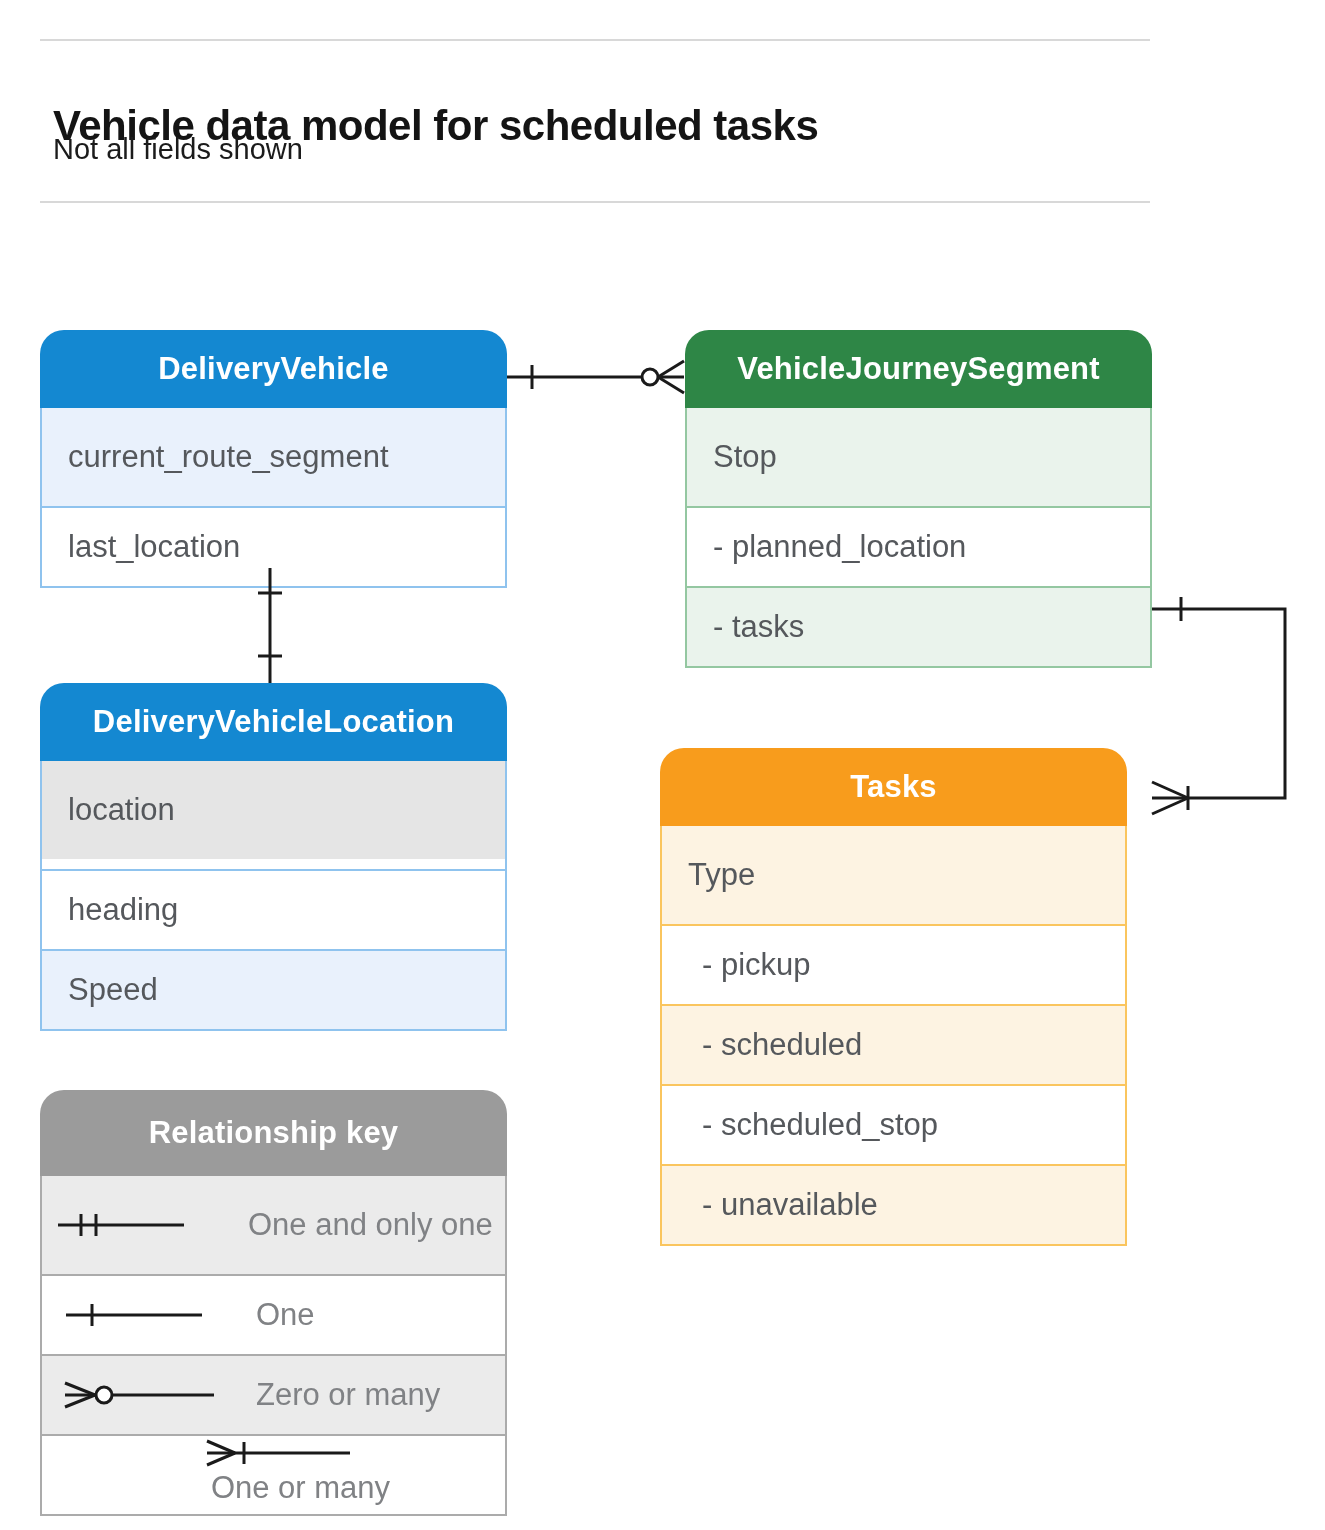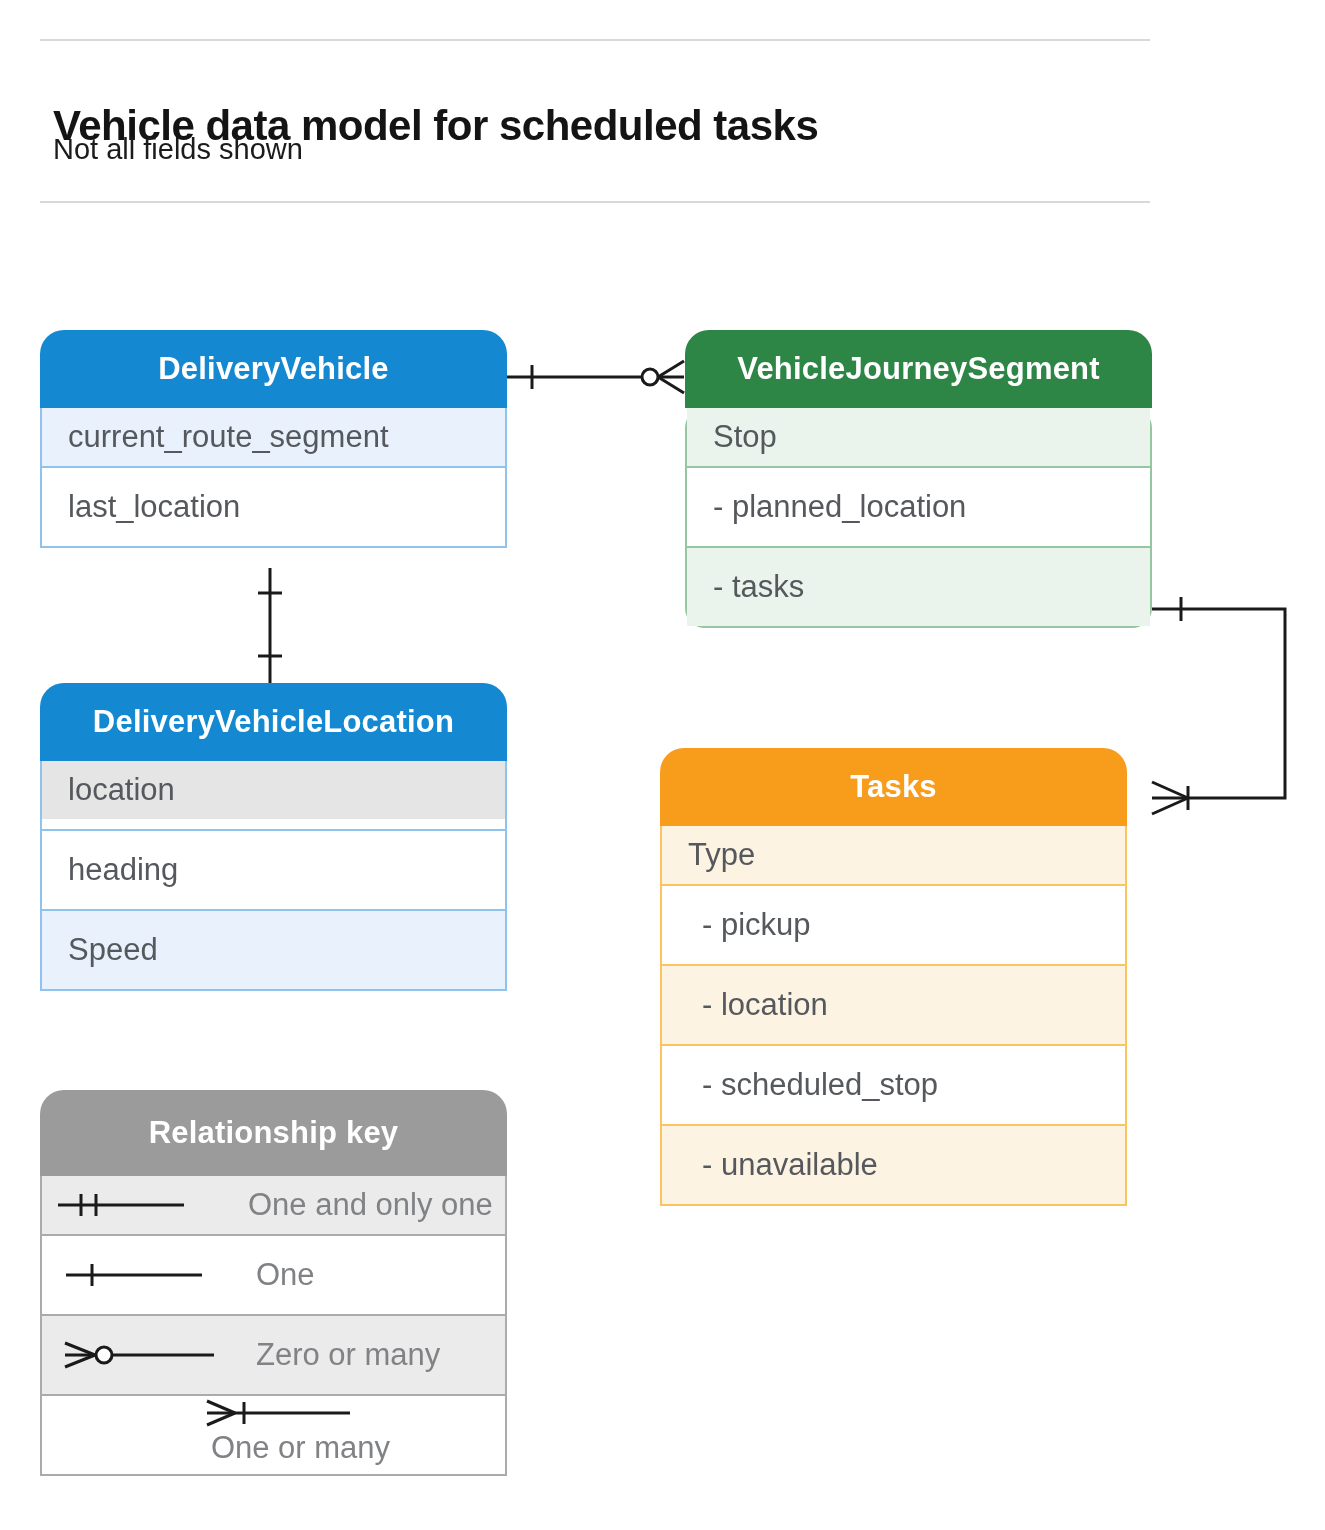"current_route_segment" .entity-row:first-child { height: 58px -> 98px }
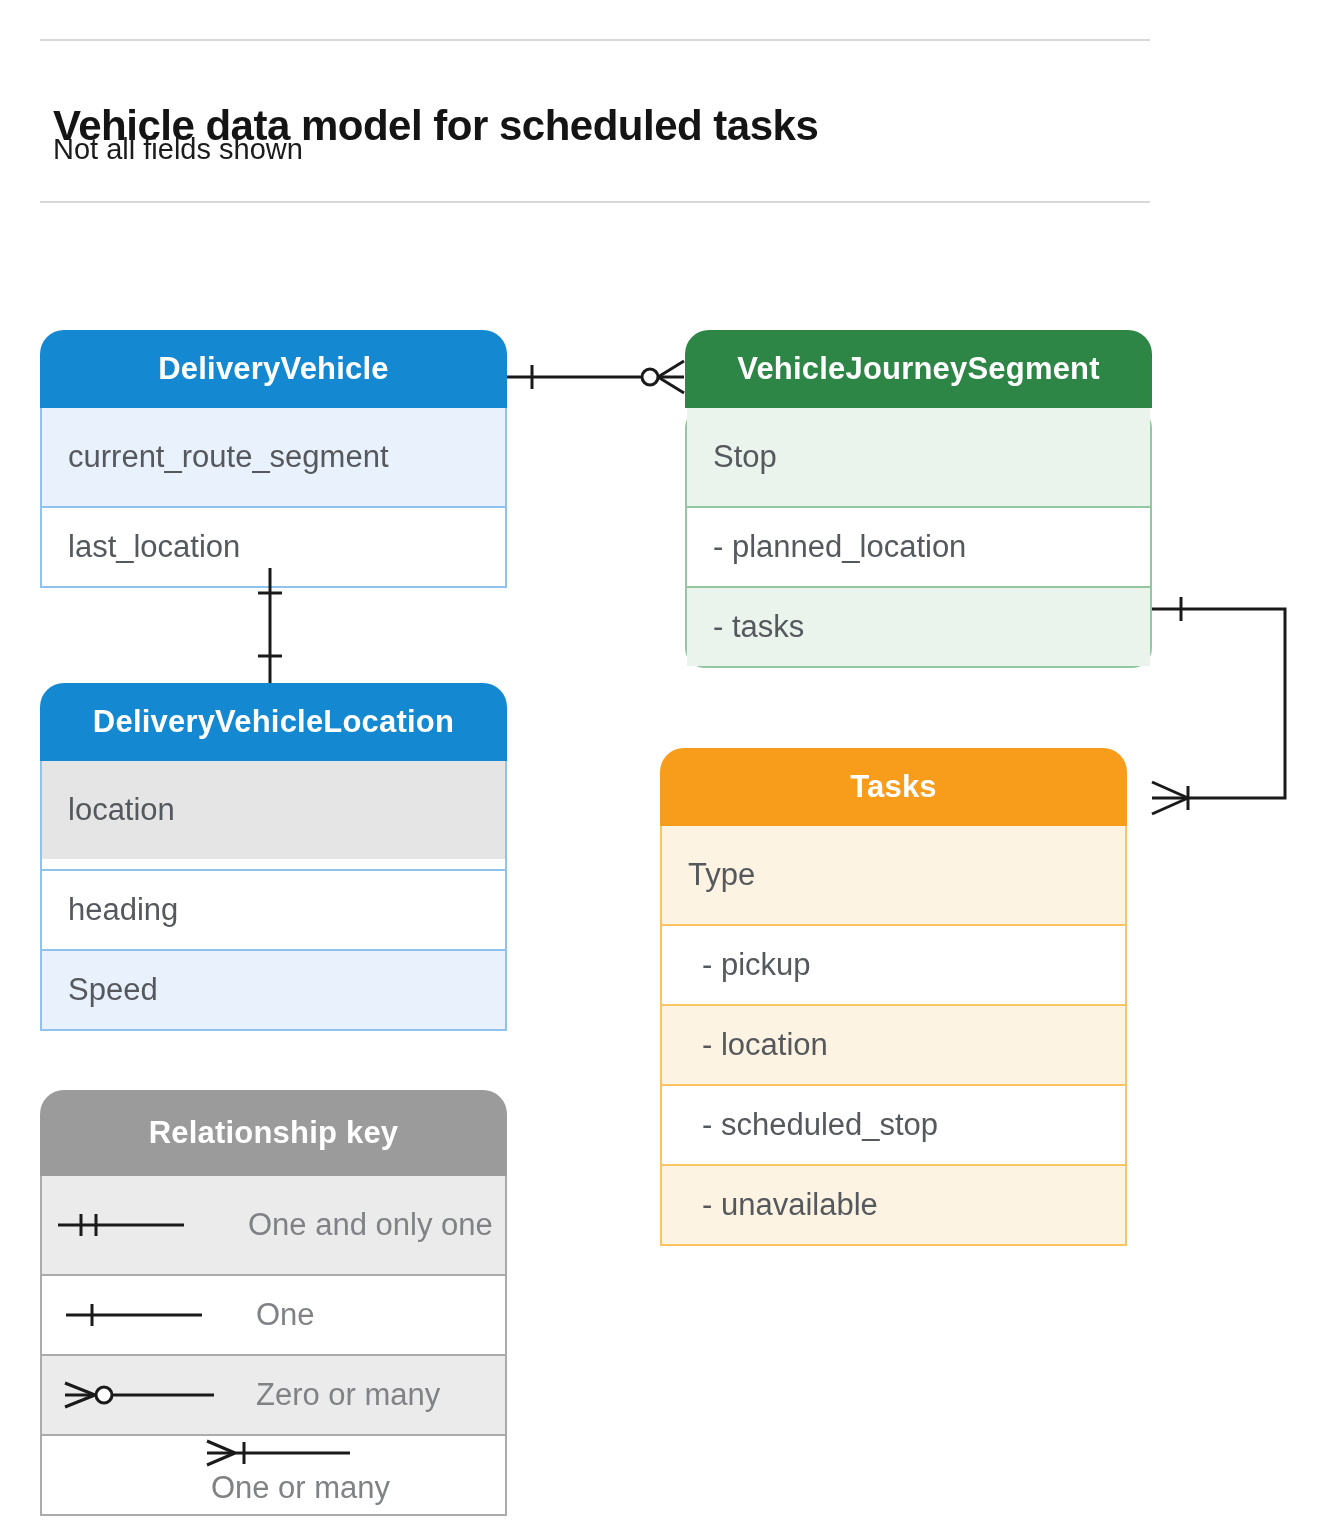"Stop" div.entity-rows { border-radius: 20px -> none }
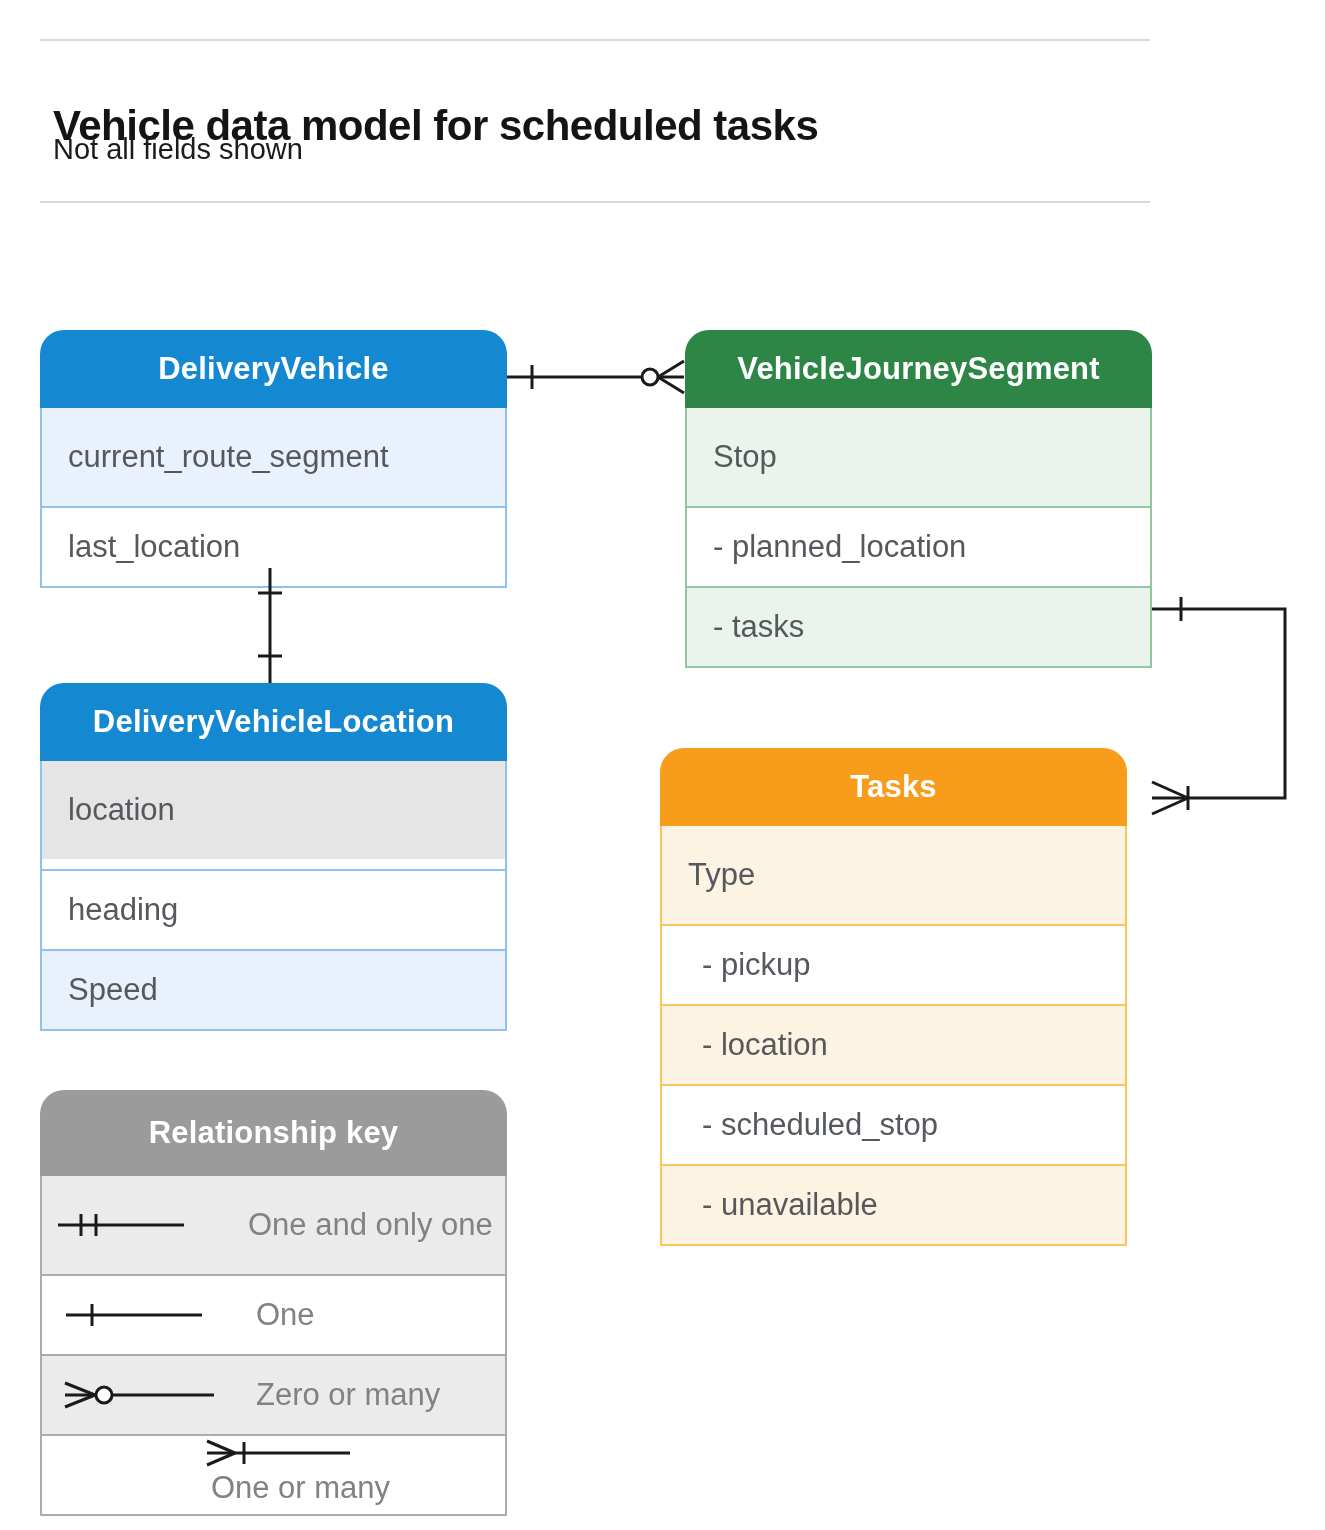"- location" div.entity-row { text: location -> scheduled }
